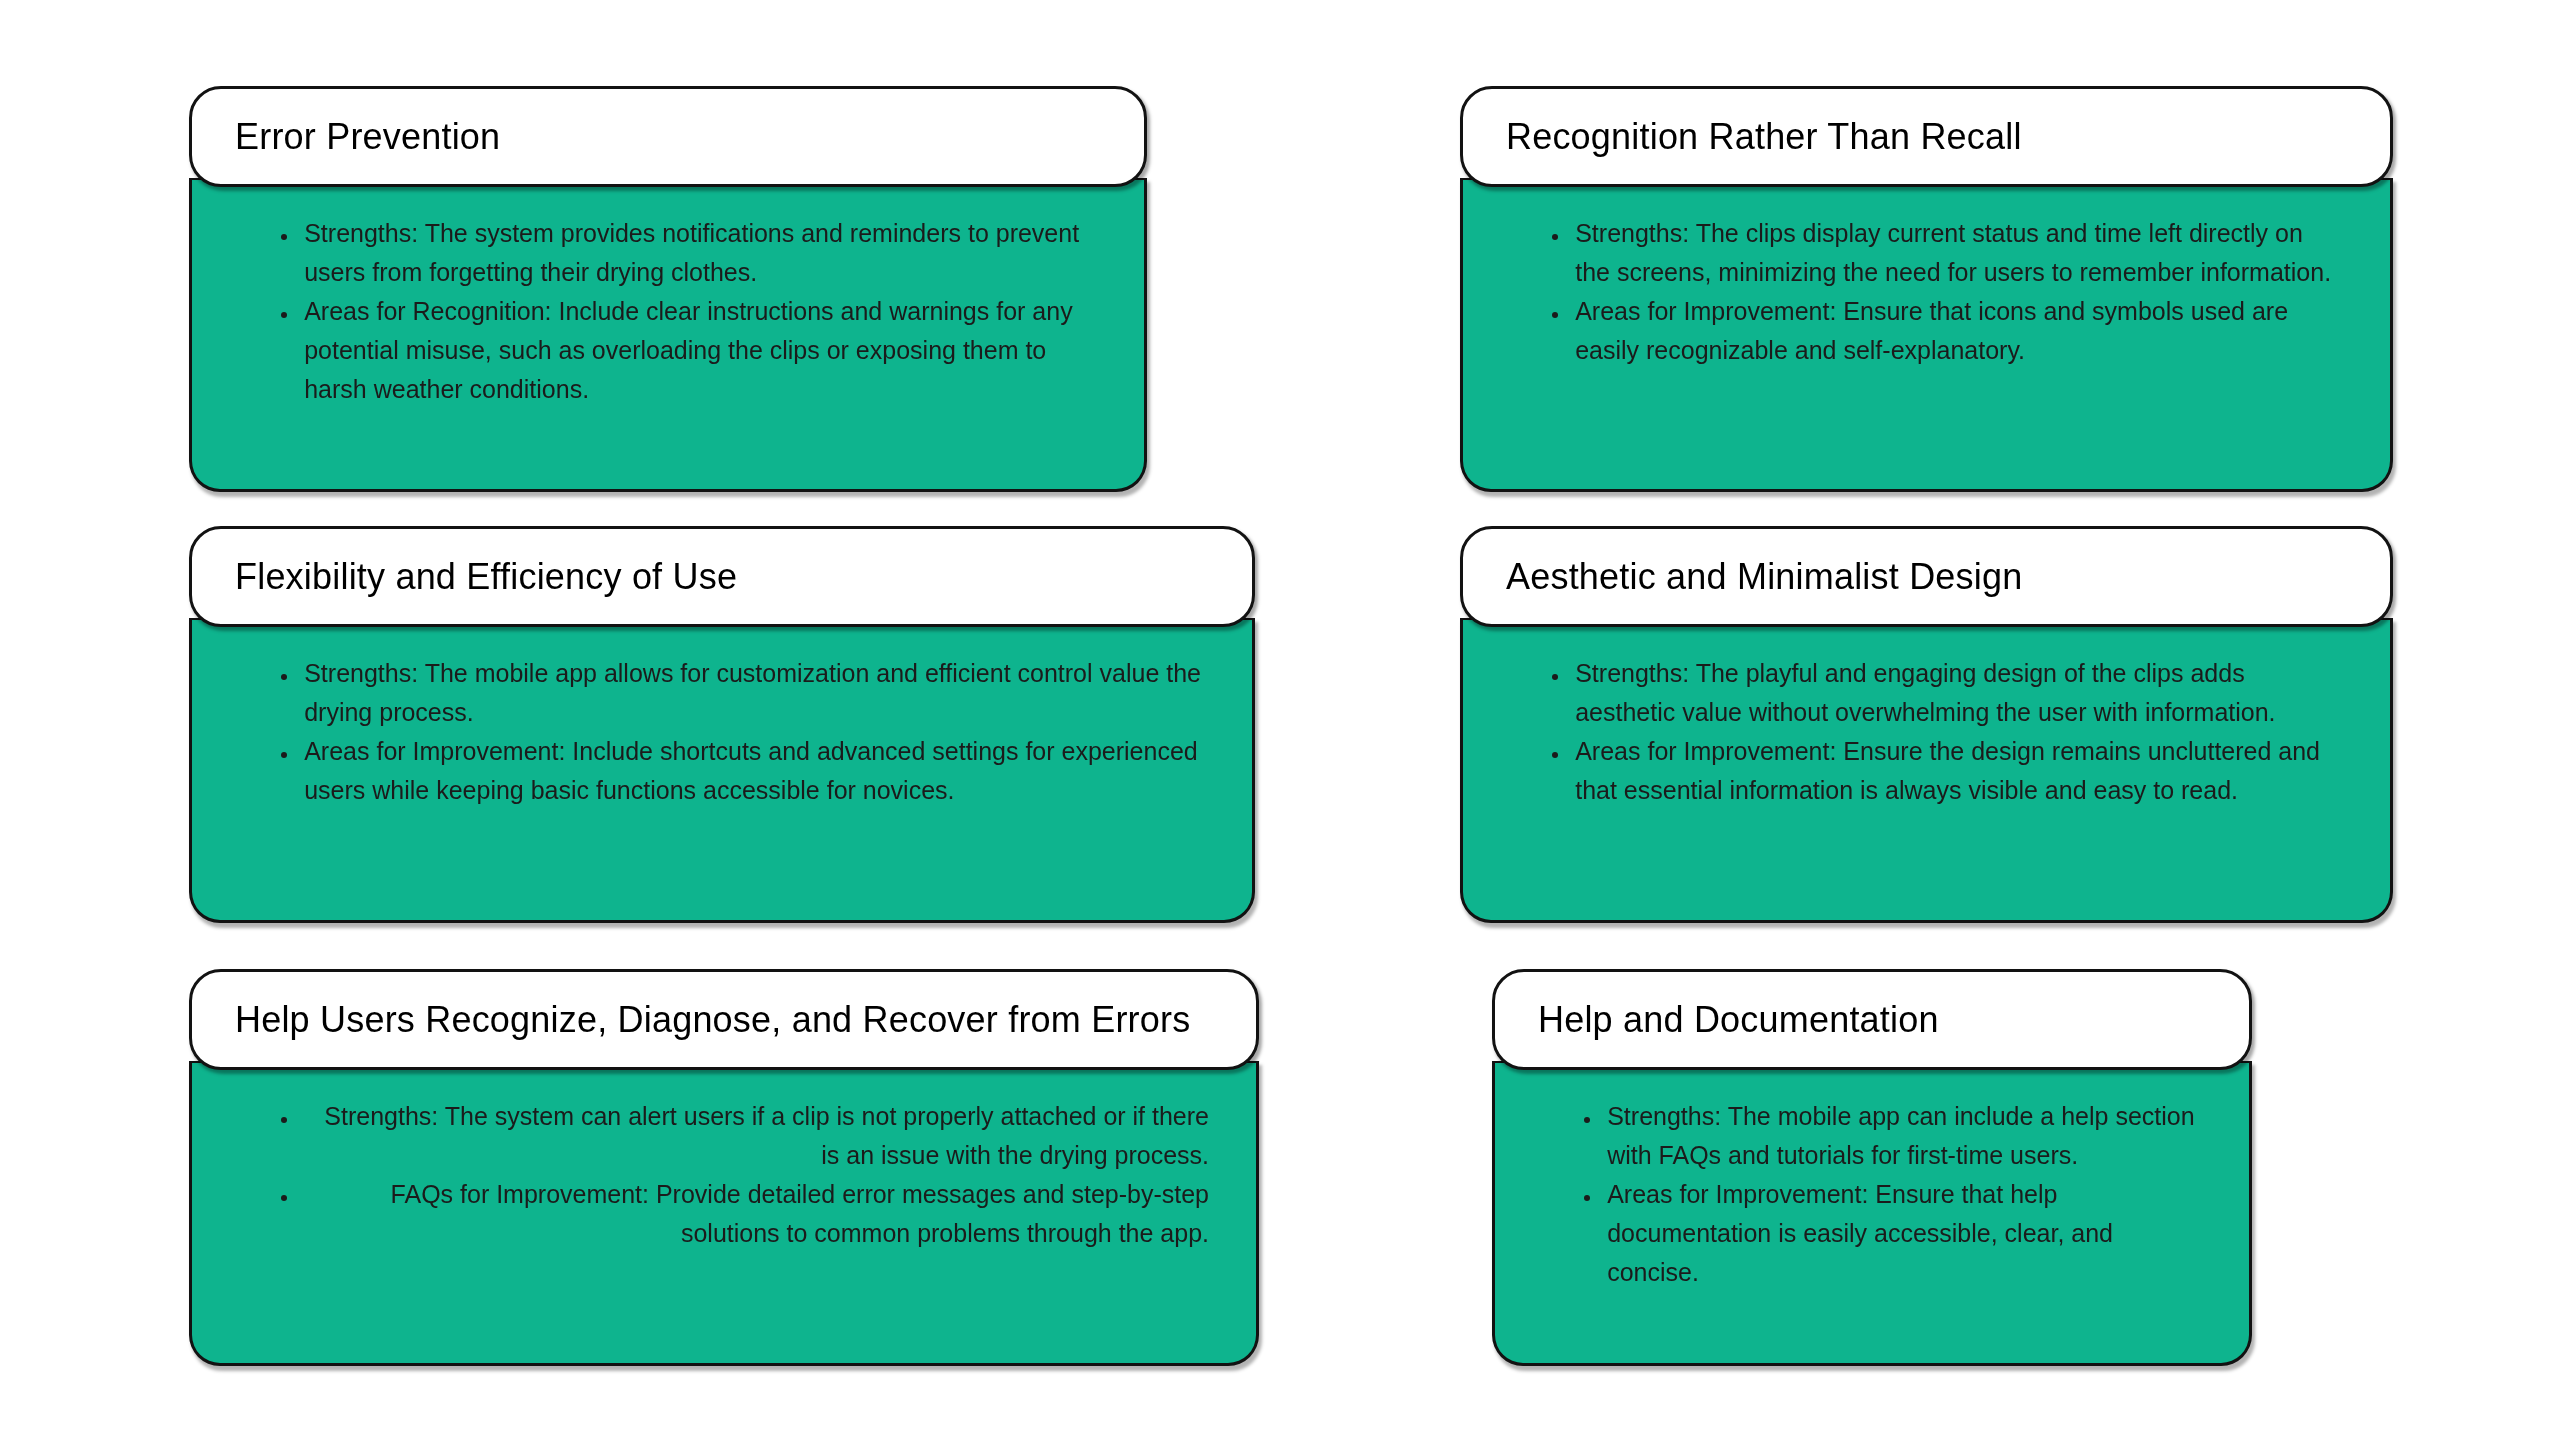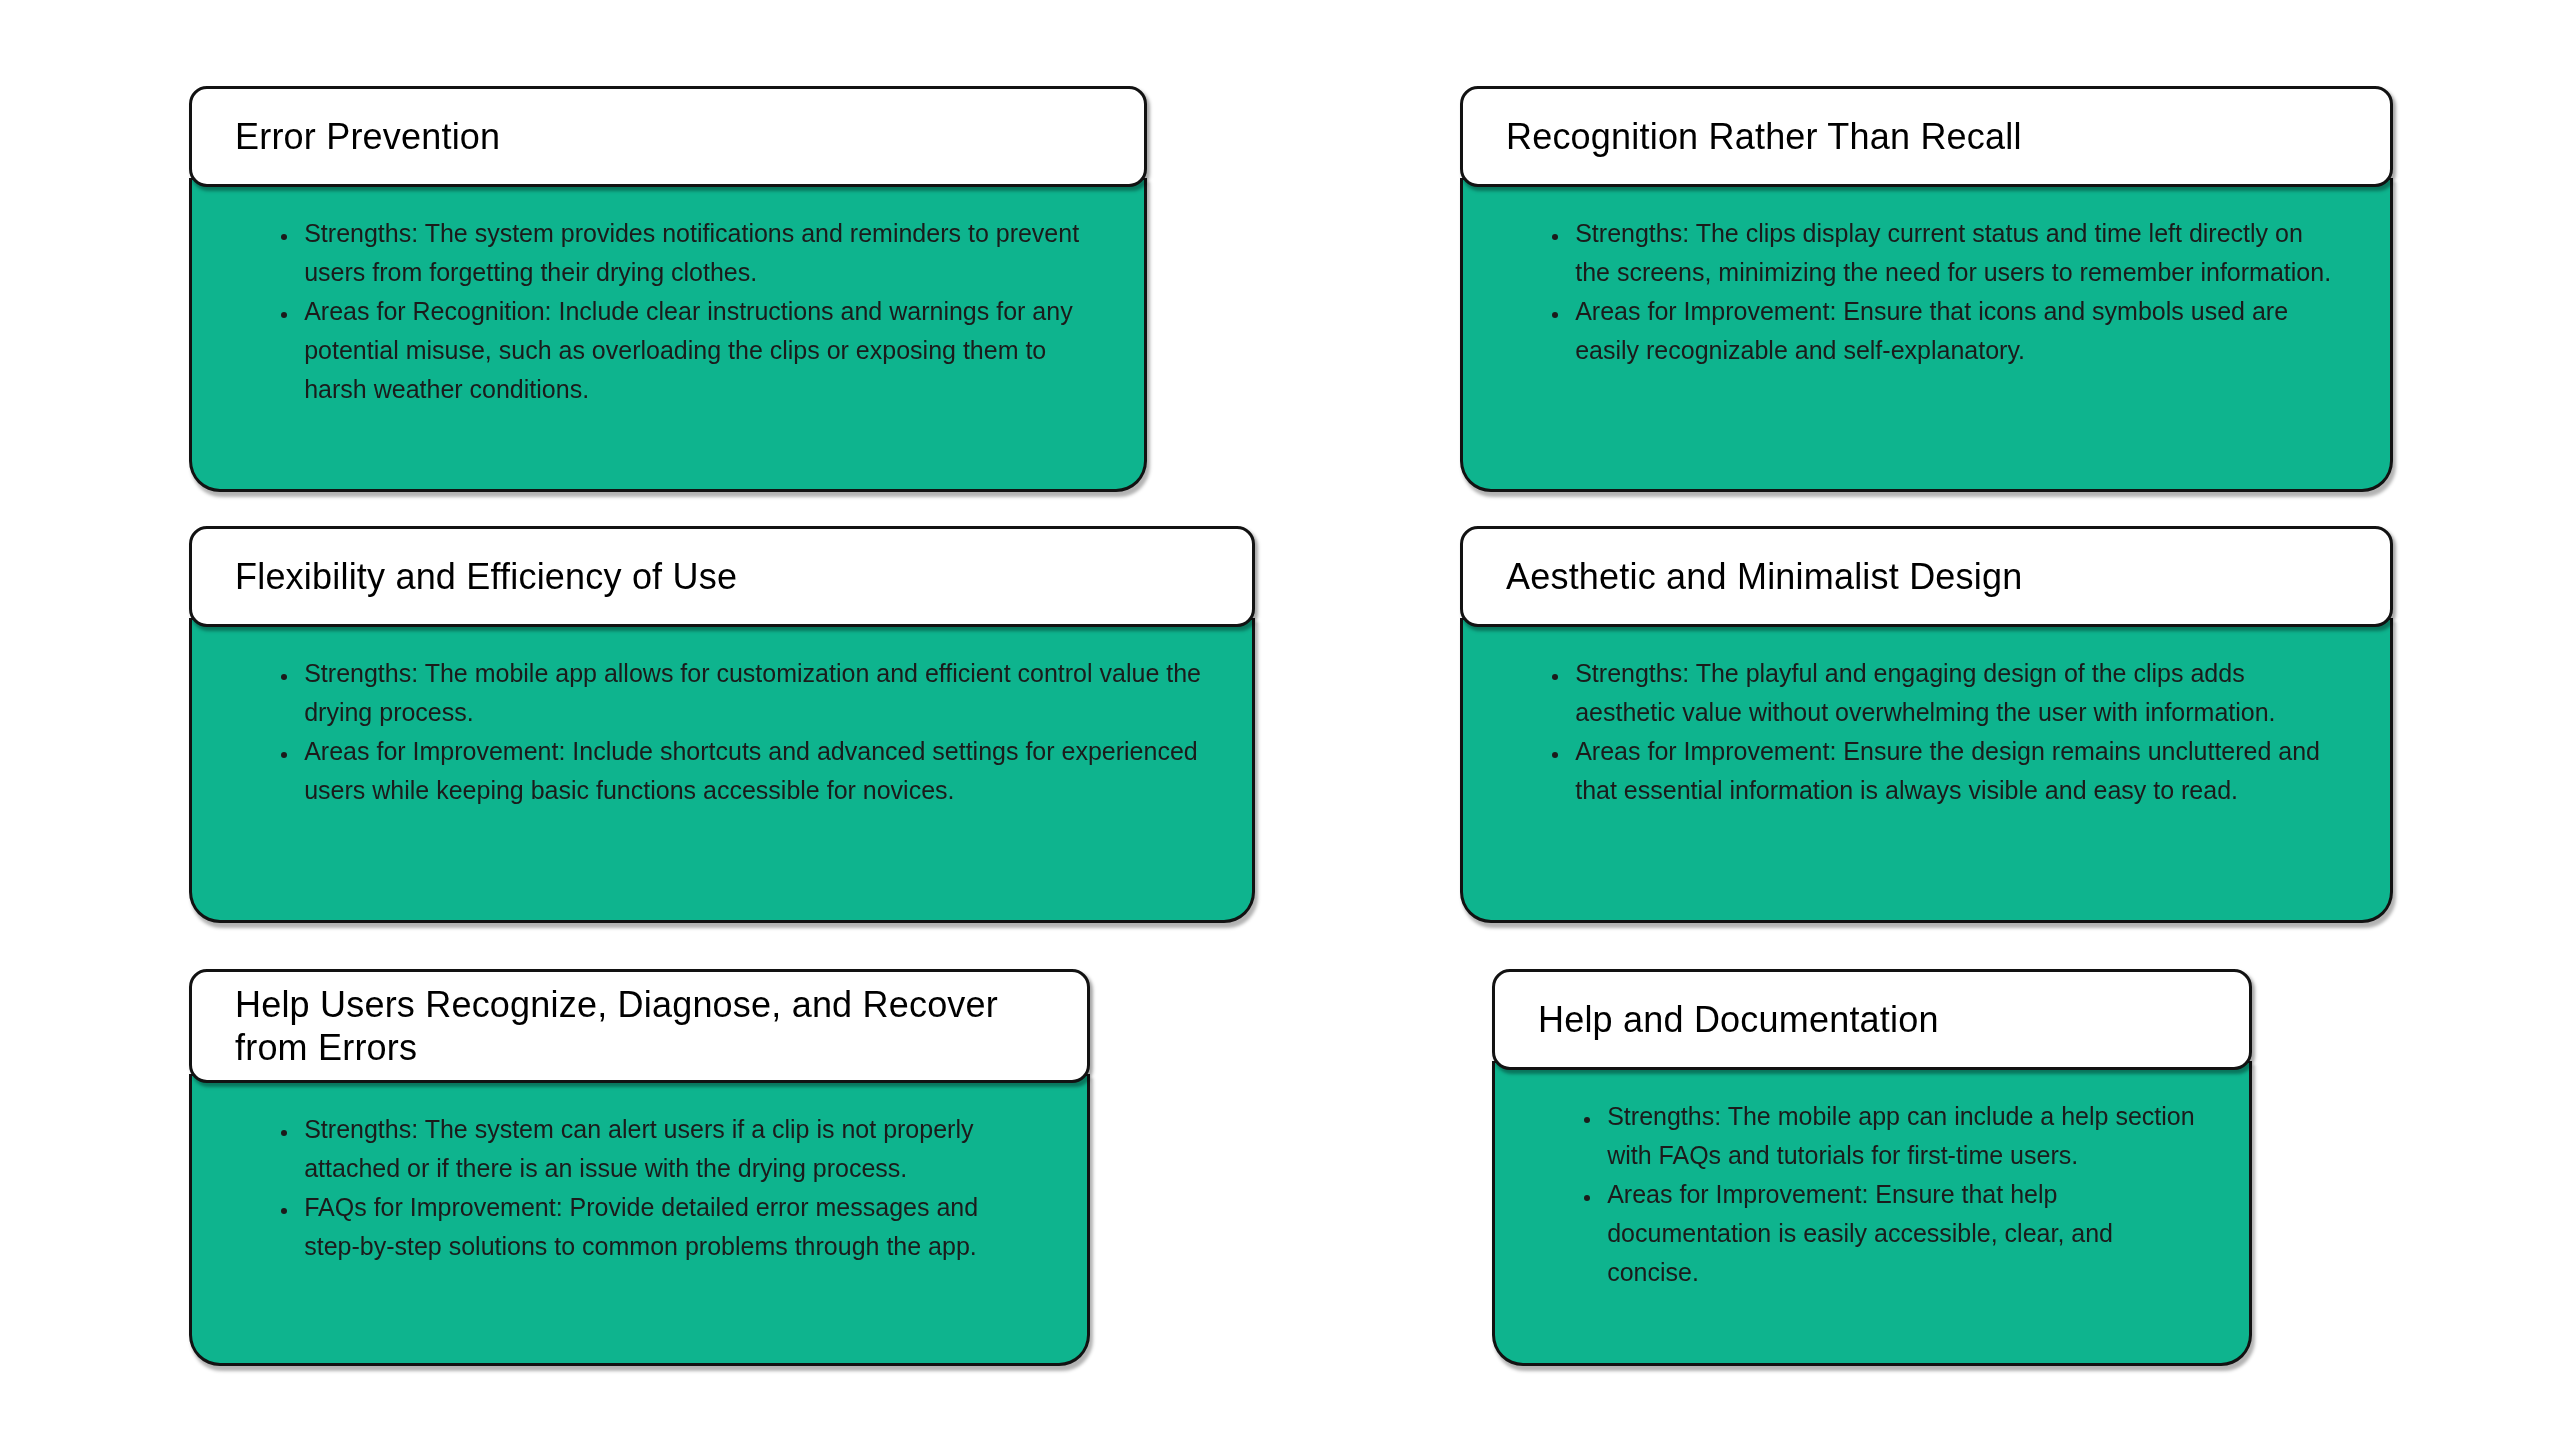"Error Prevention" .card-header { border-radius: 18px -> 32px; padding: 11px 43px -> 25px 43px }
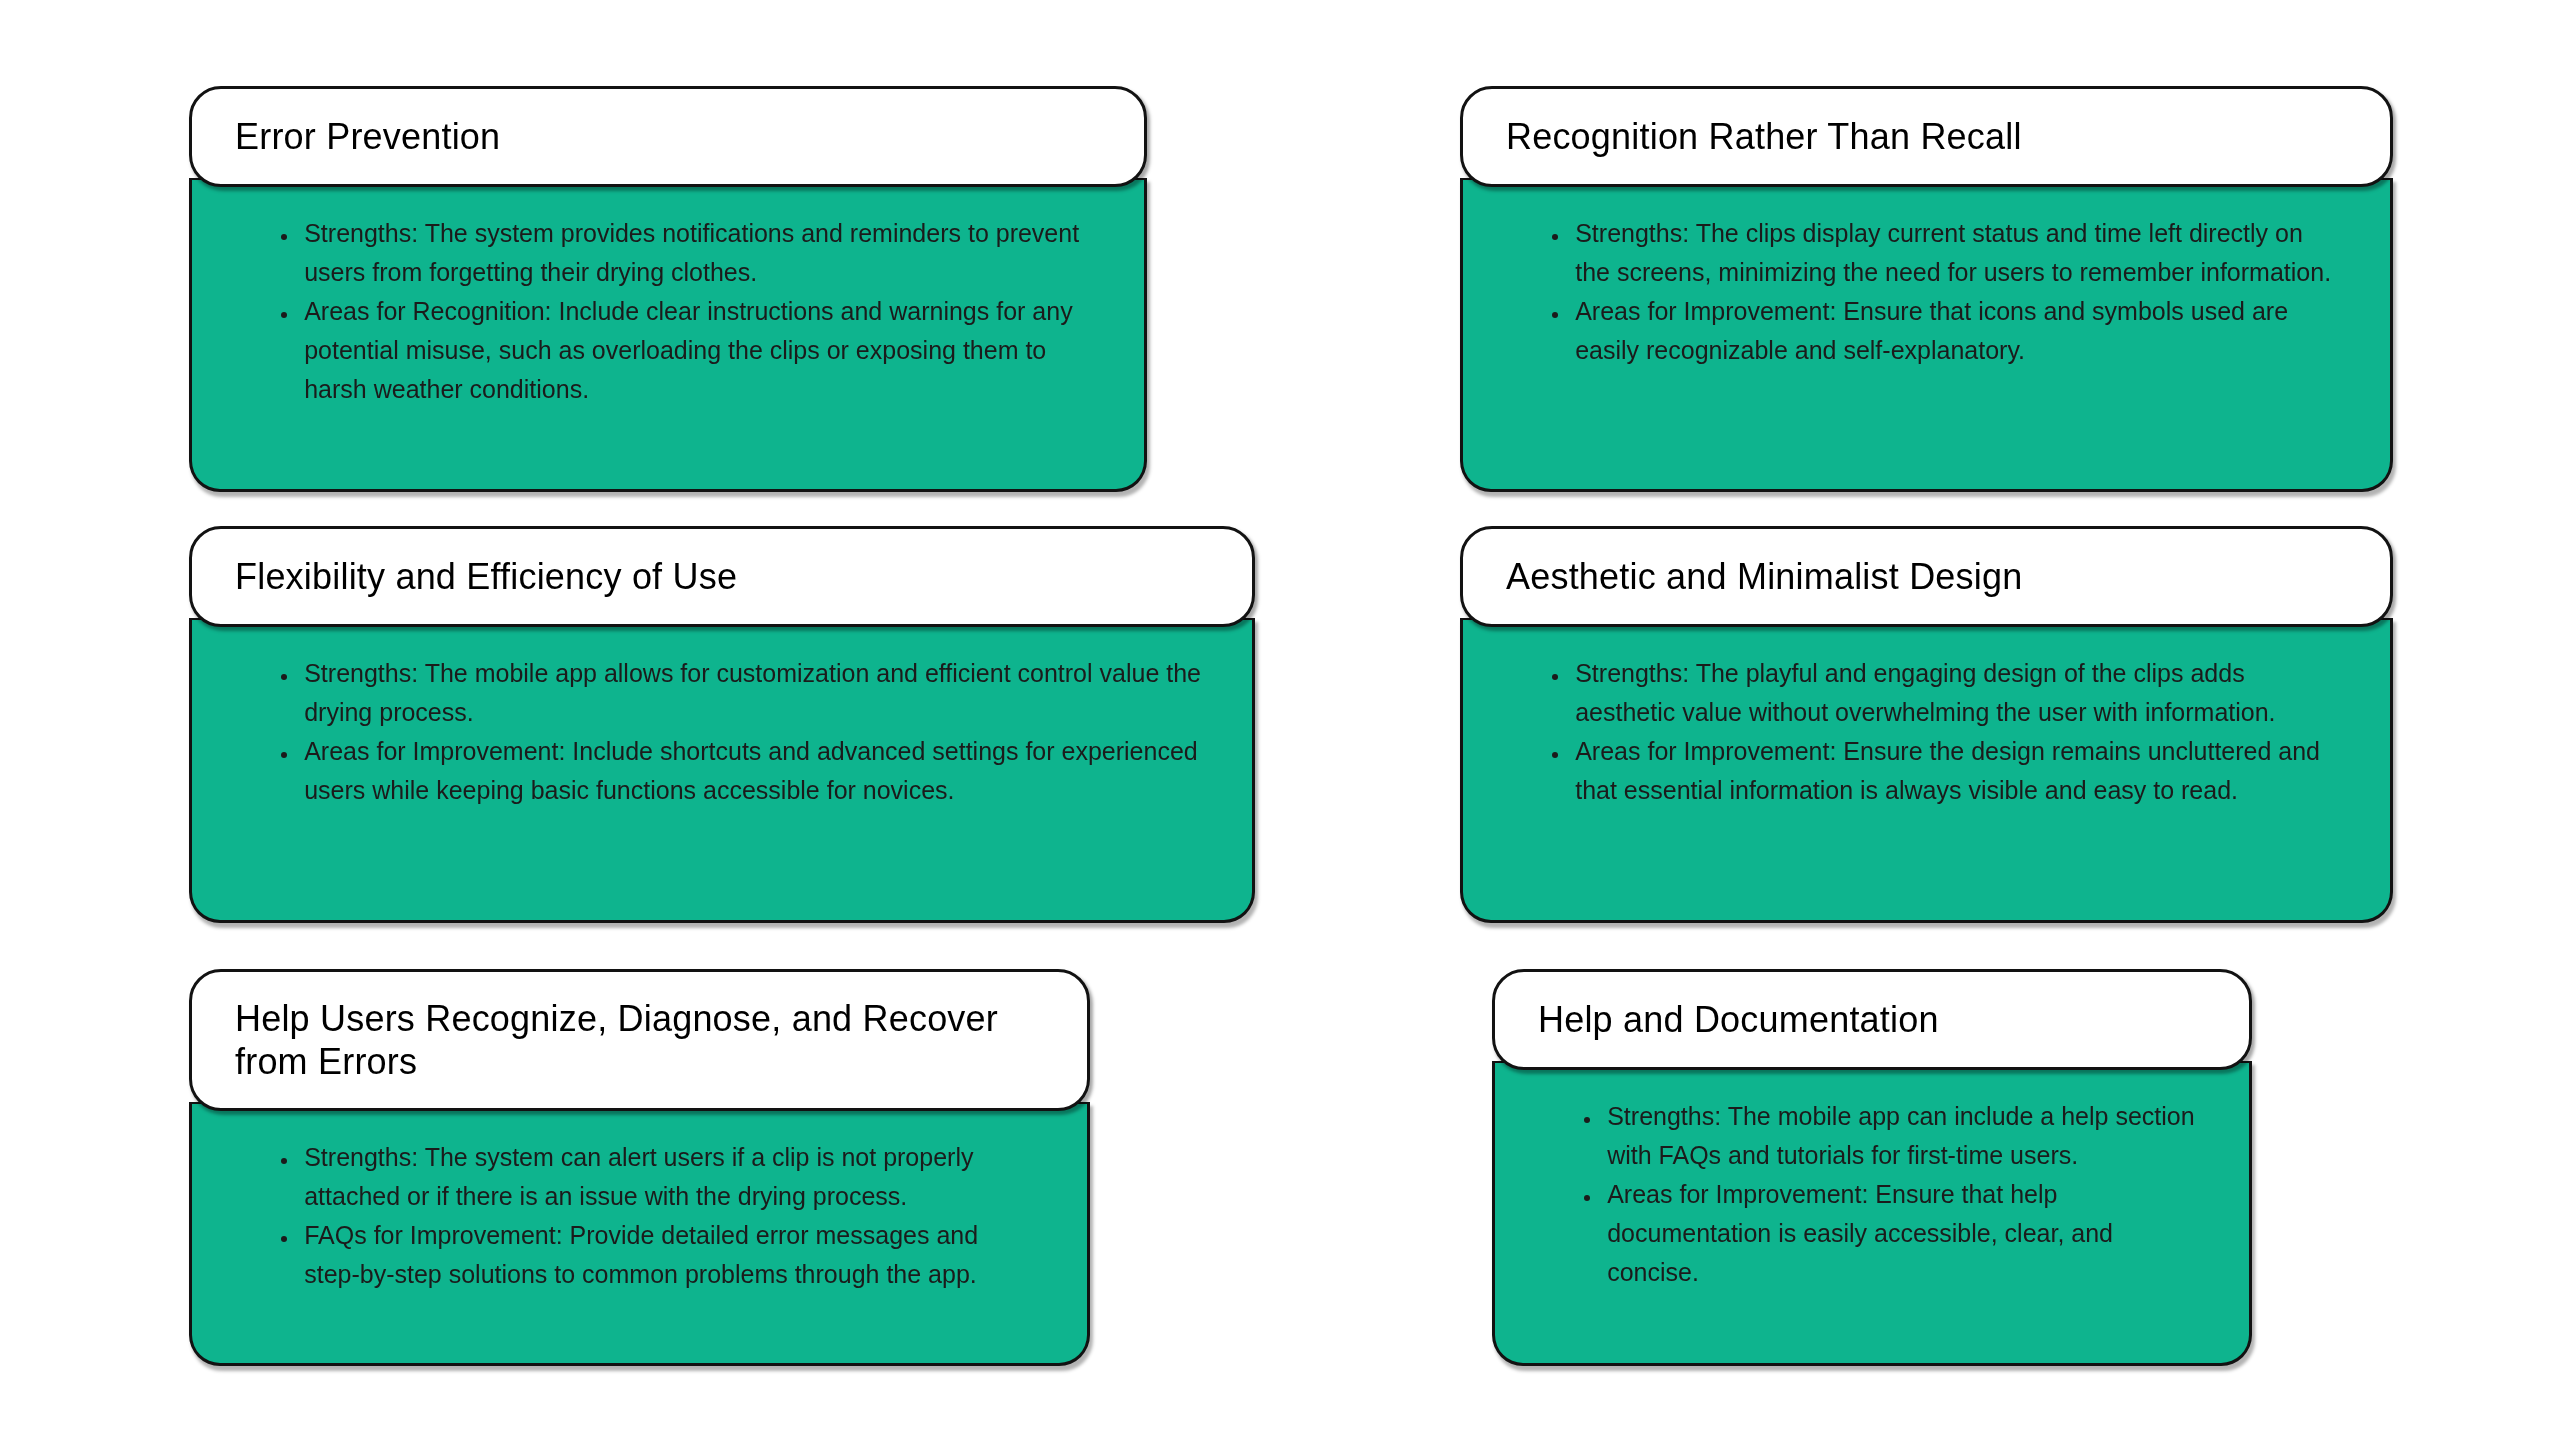"Help Users Recognize, Diagnose, and" .pos-r3c1 { text-align: none -> right; width: 901px -> 1070px }
